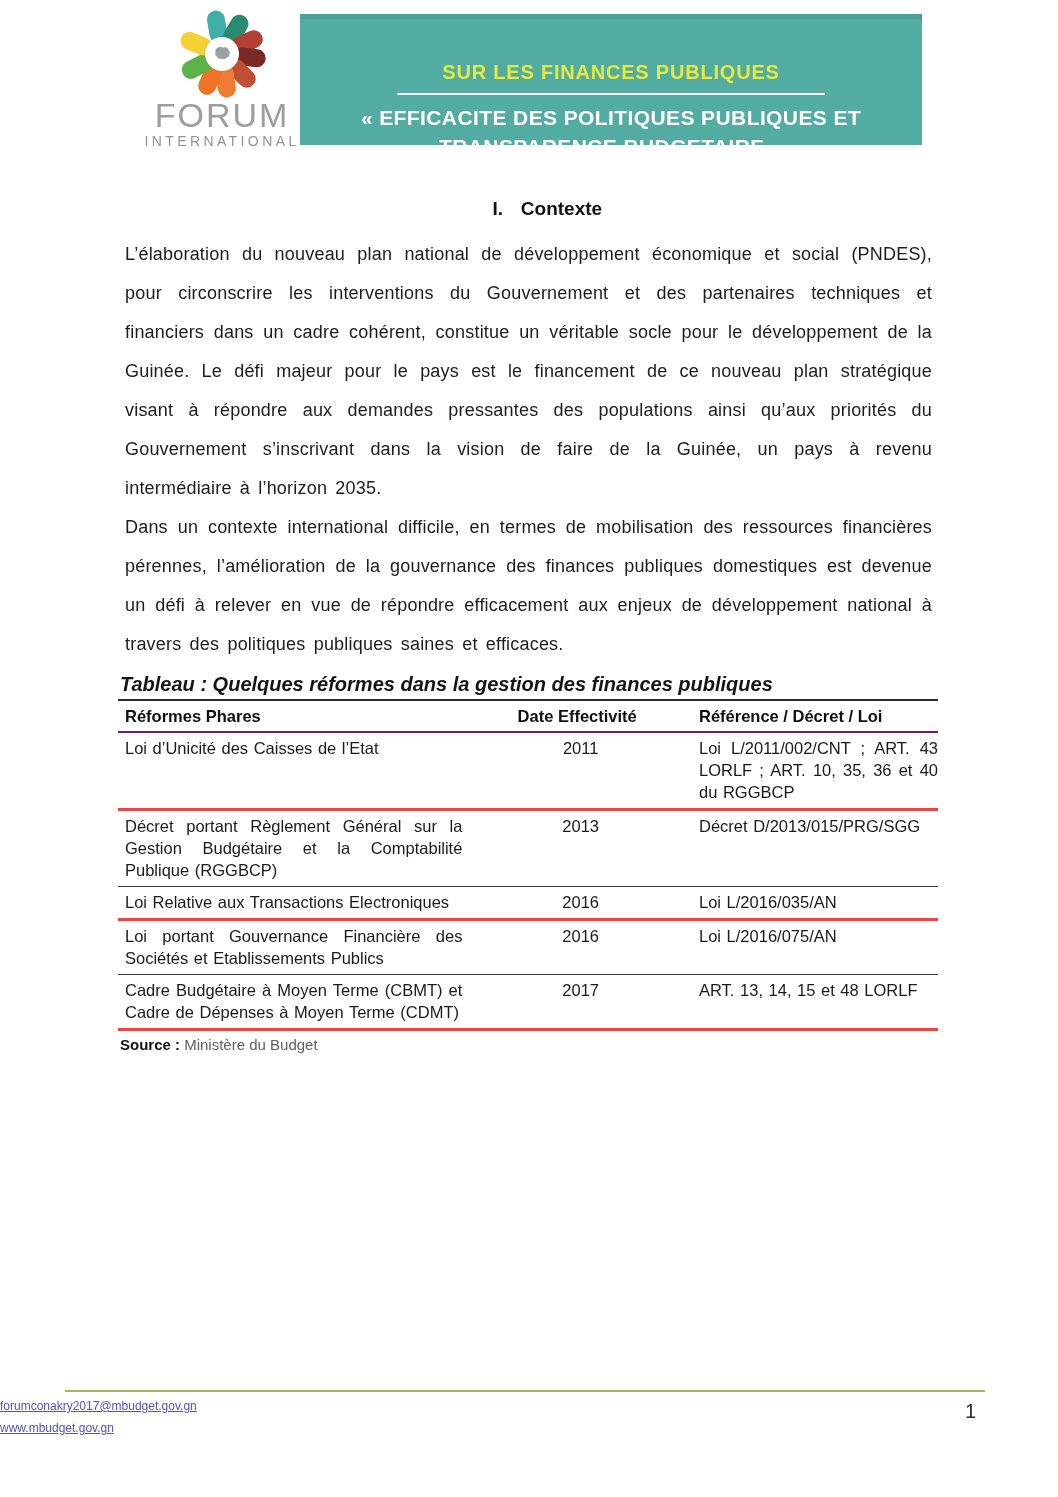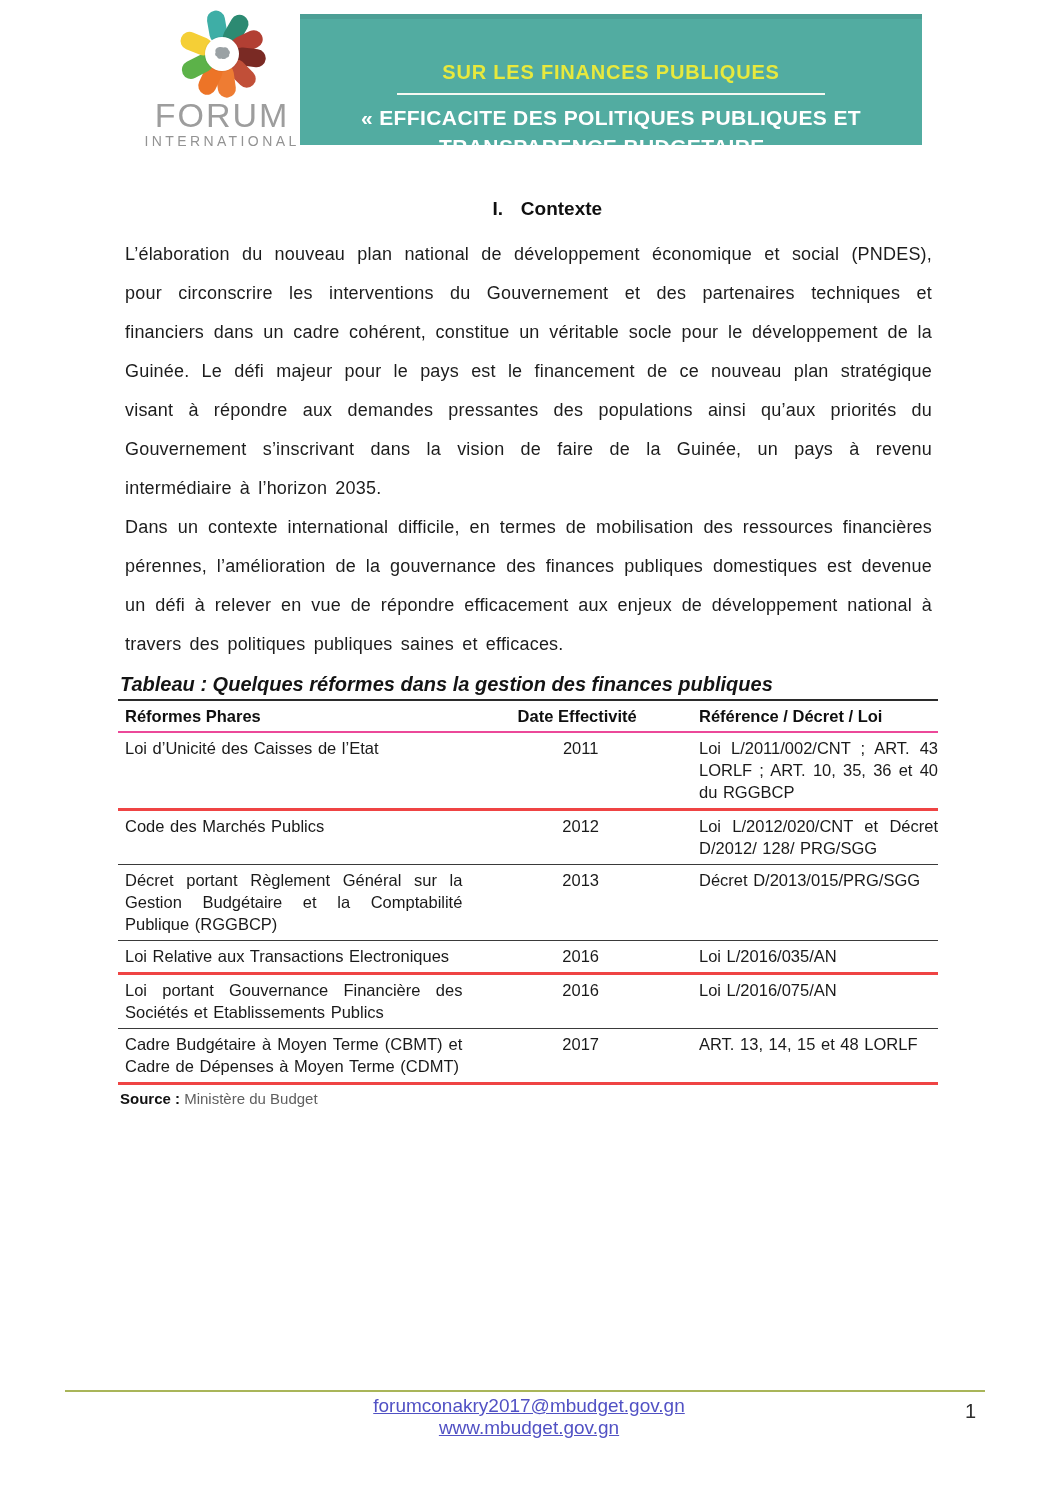"Réformes Phares" table.reforms th { border-bottom: 2px solid #ec4899 -> 2px solid #701a75 }
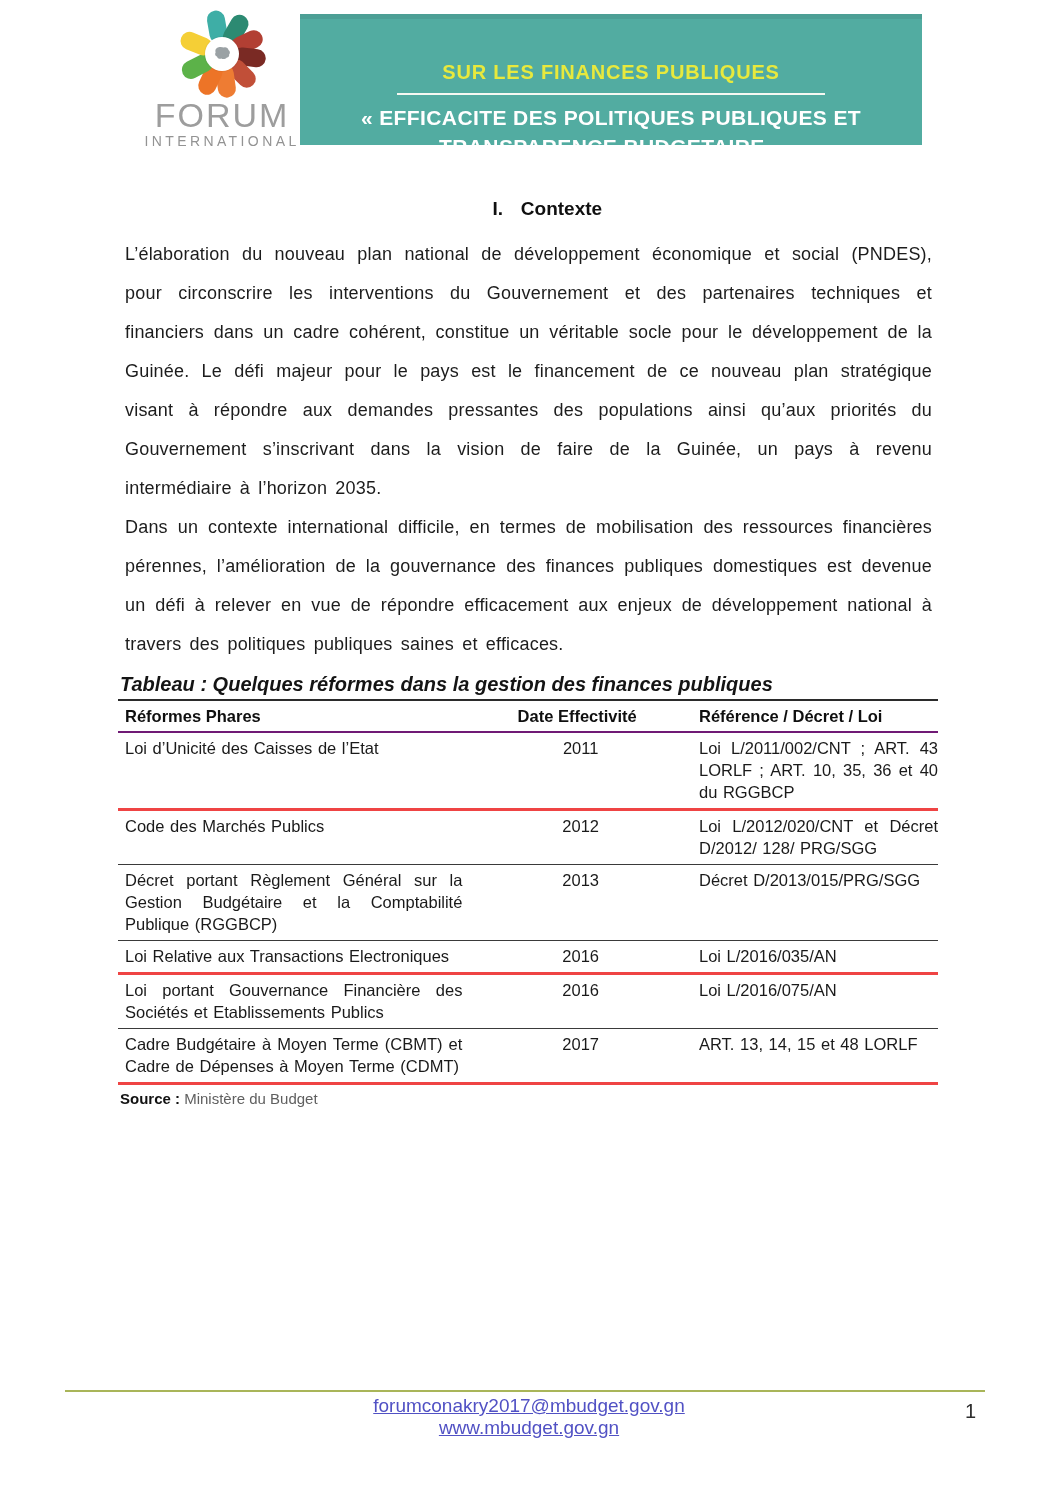"Code des Marchés Publics" tr.sep-thin { html: <tr> <td>Code des Marchés Publics</td> <td>2012</td> <td>Loi L/2012/020/CNT et Décret D/2012/ 128/ PRG/SGG</td> </tr> -> none }
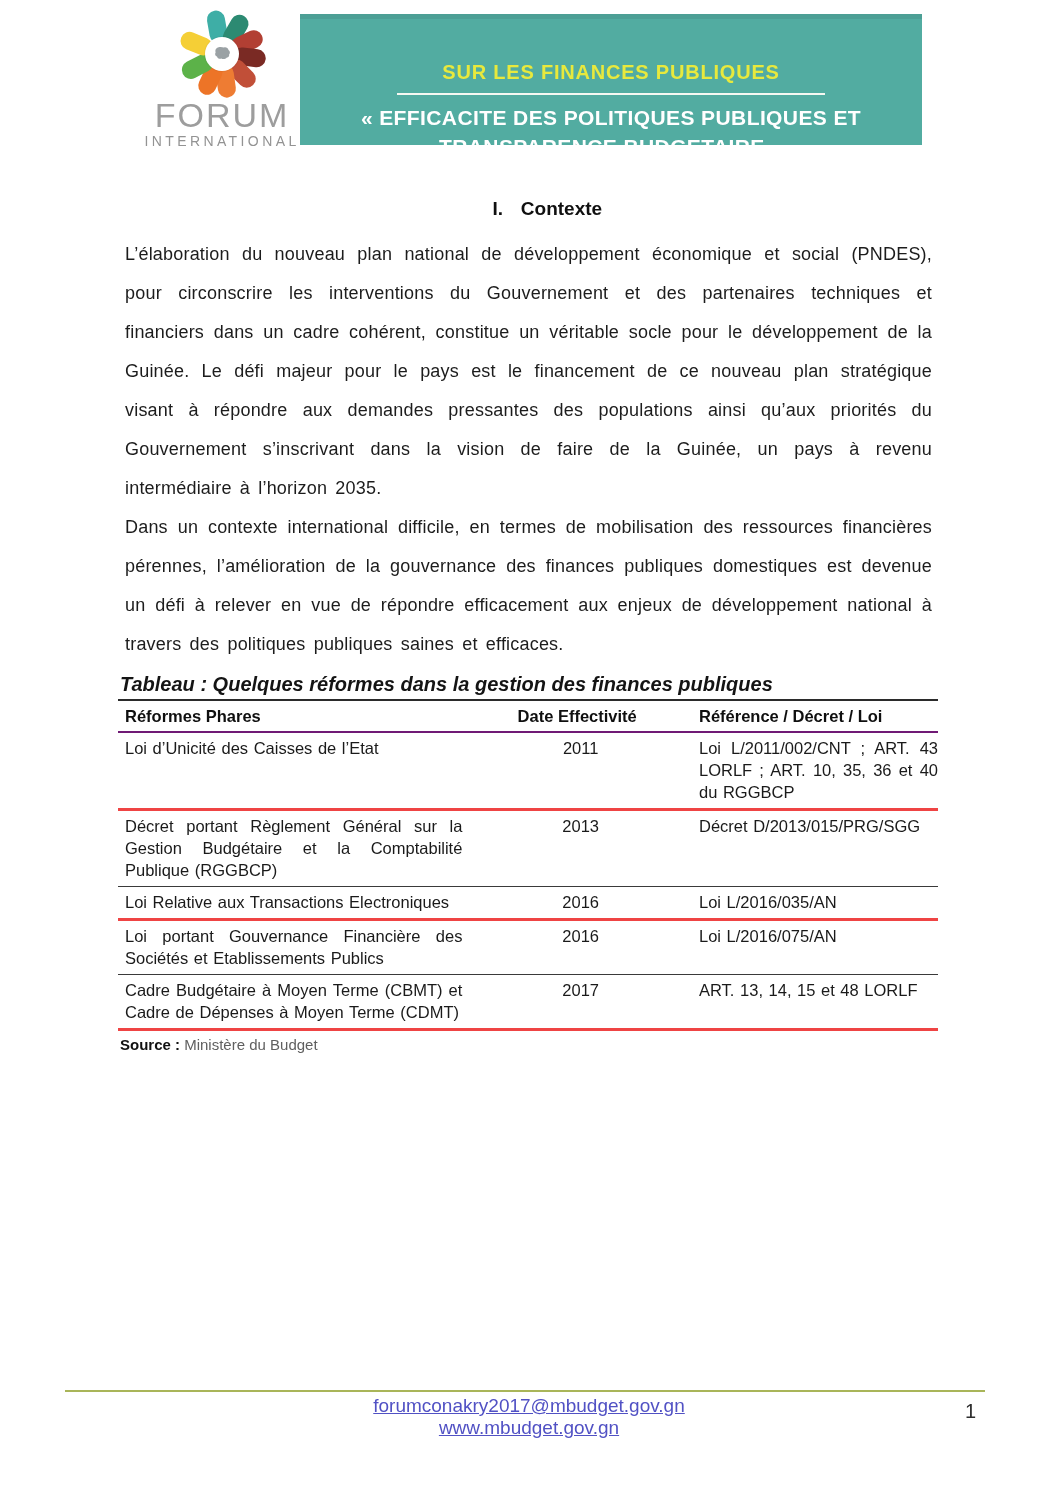"forumconakry2017@mbudget.gov.gn" .footer-links { font-size: 19px -> 12px; text-align: center -> left }
